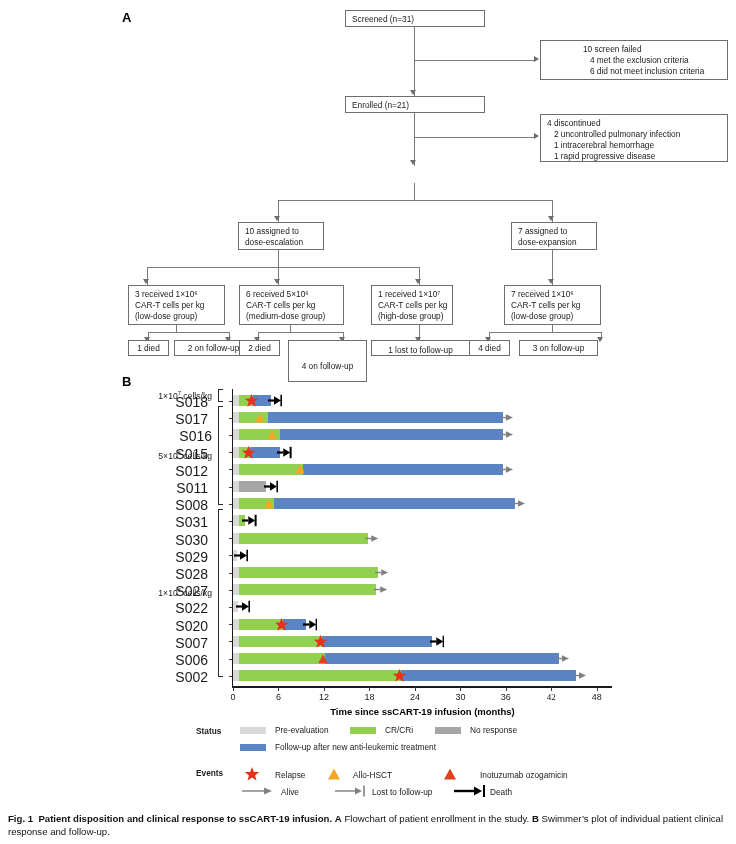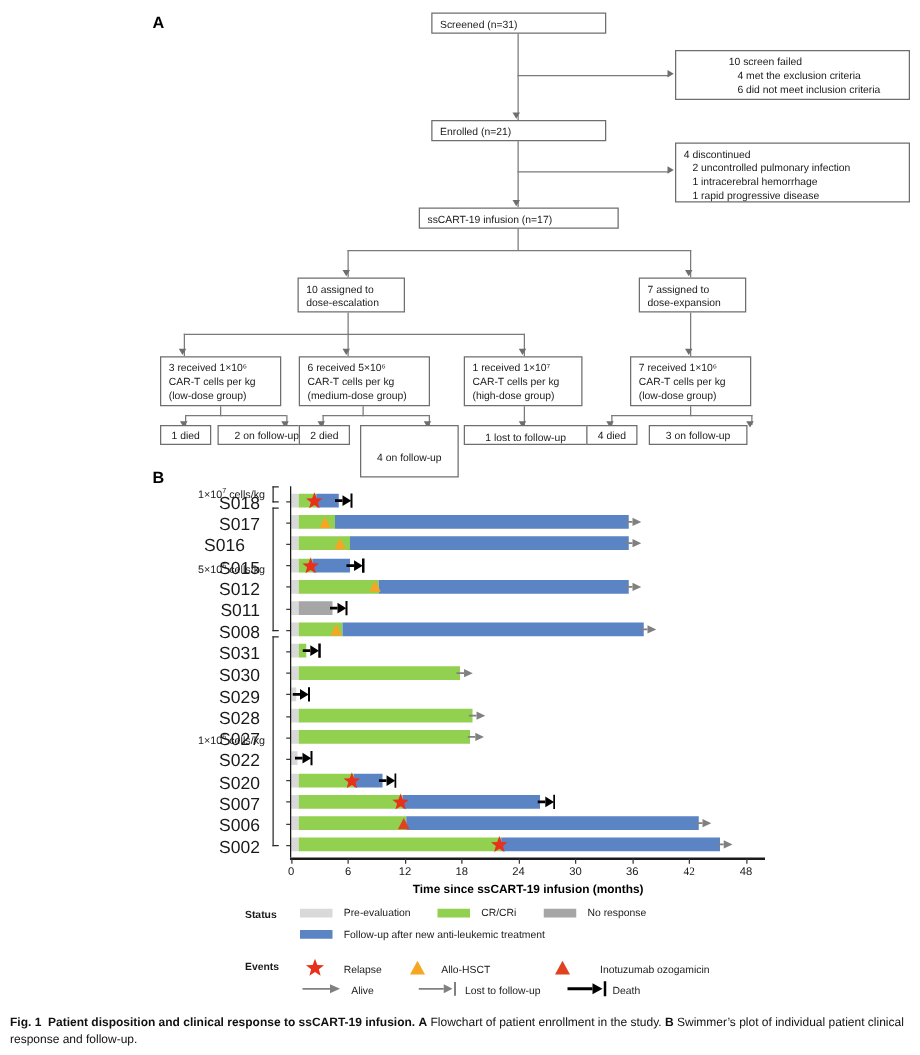"ssCART-19 infusion (n=17)" div.fbox { html: <div>ssCART-19 infusion (n=17)</div> -> none }
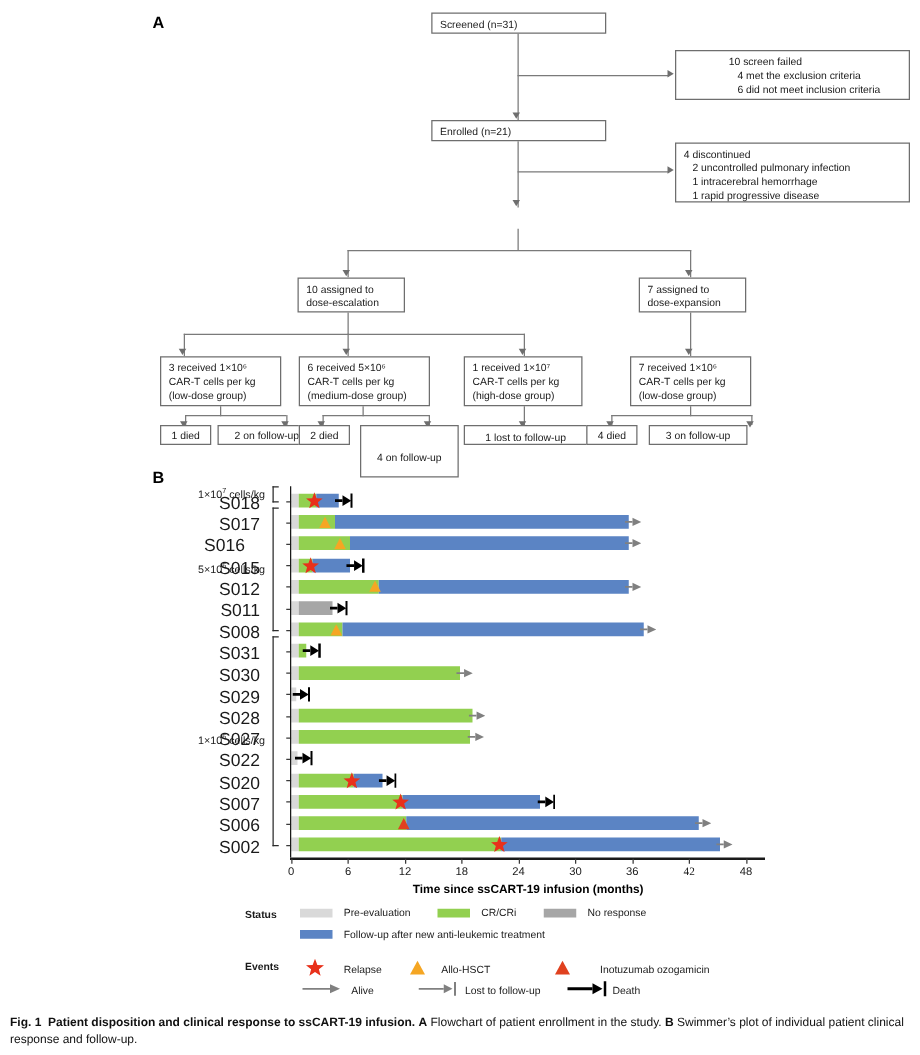"1 received 1×10⁷" div.fbox { width: 95px -> 82px }
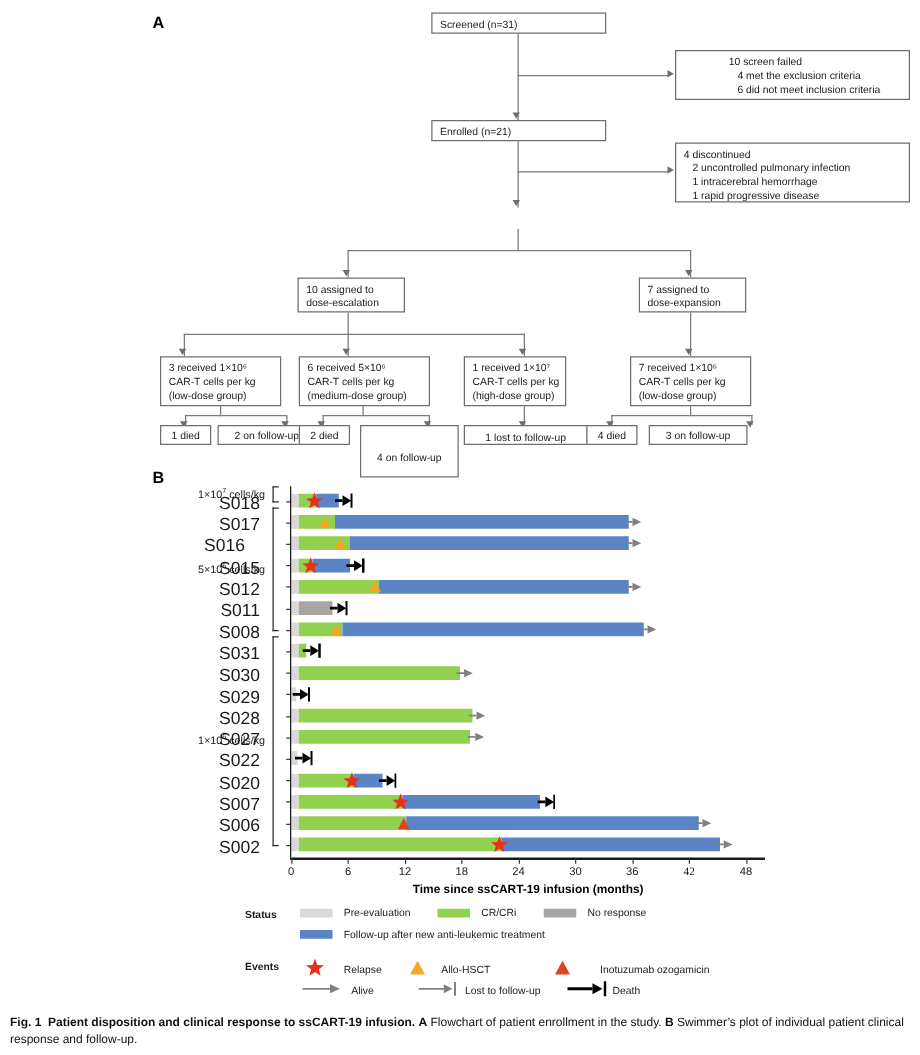"S016" div.ylabel { left: 148px -> 164px }
